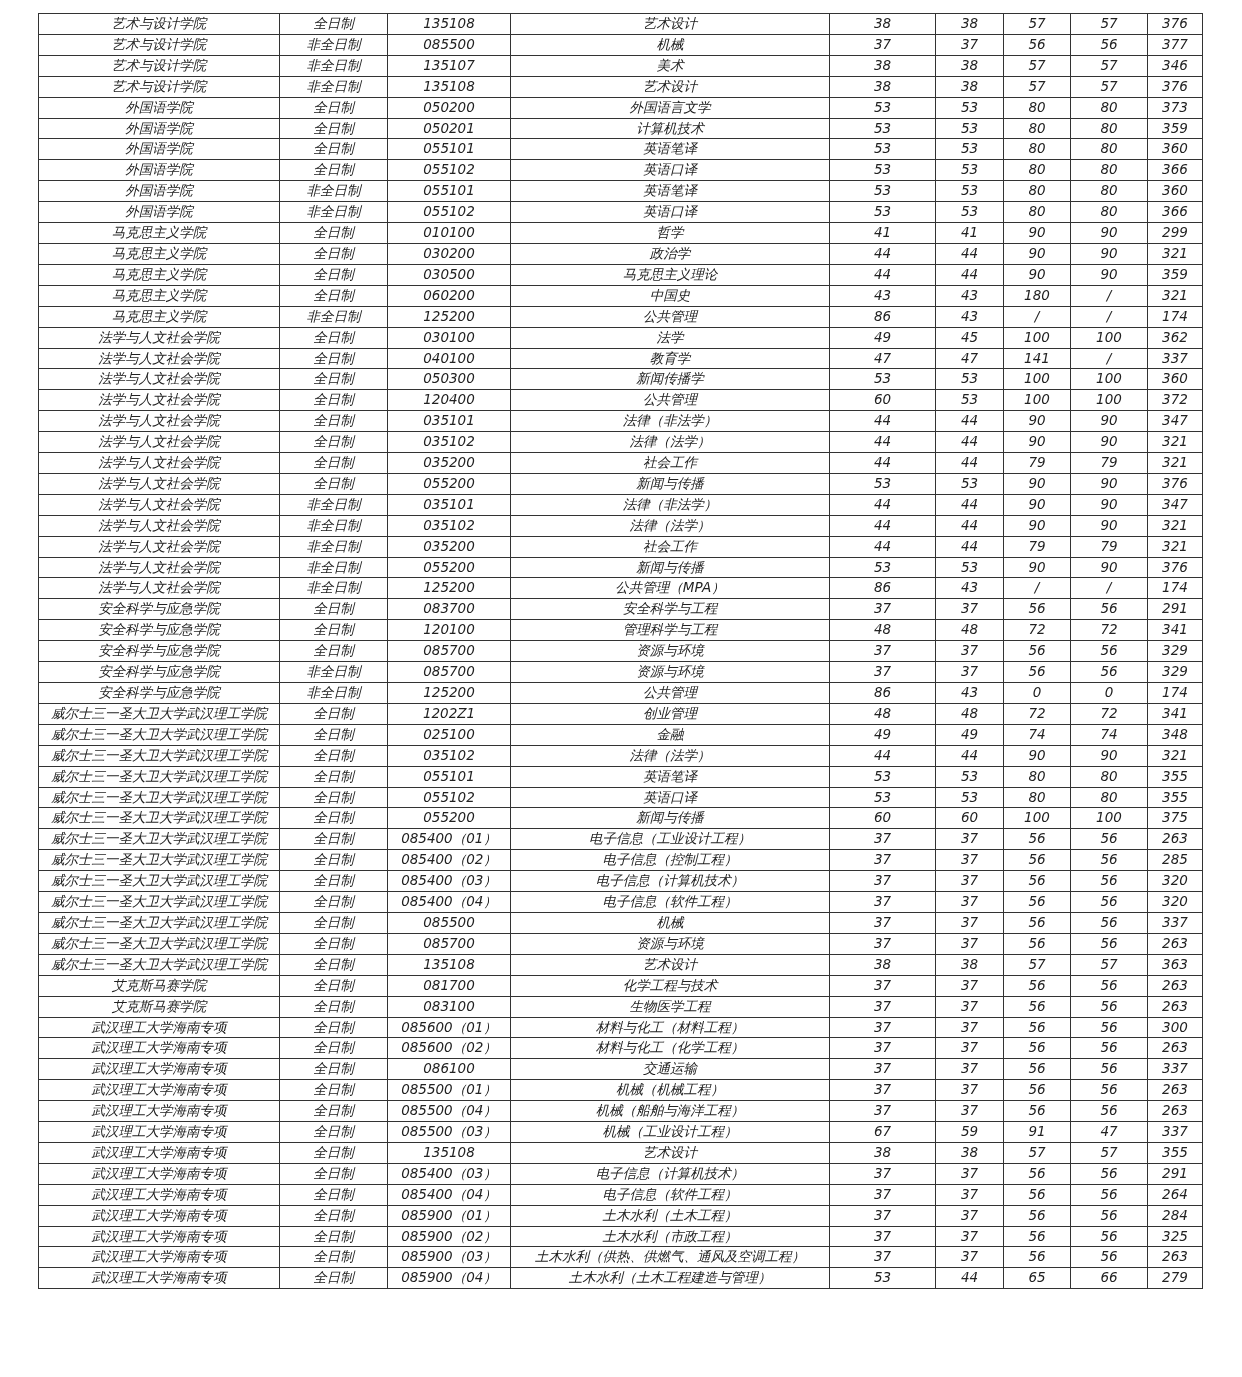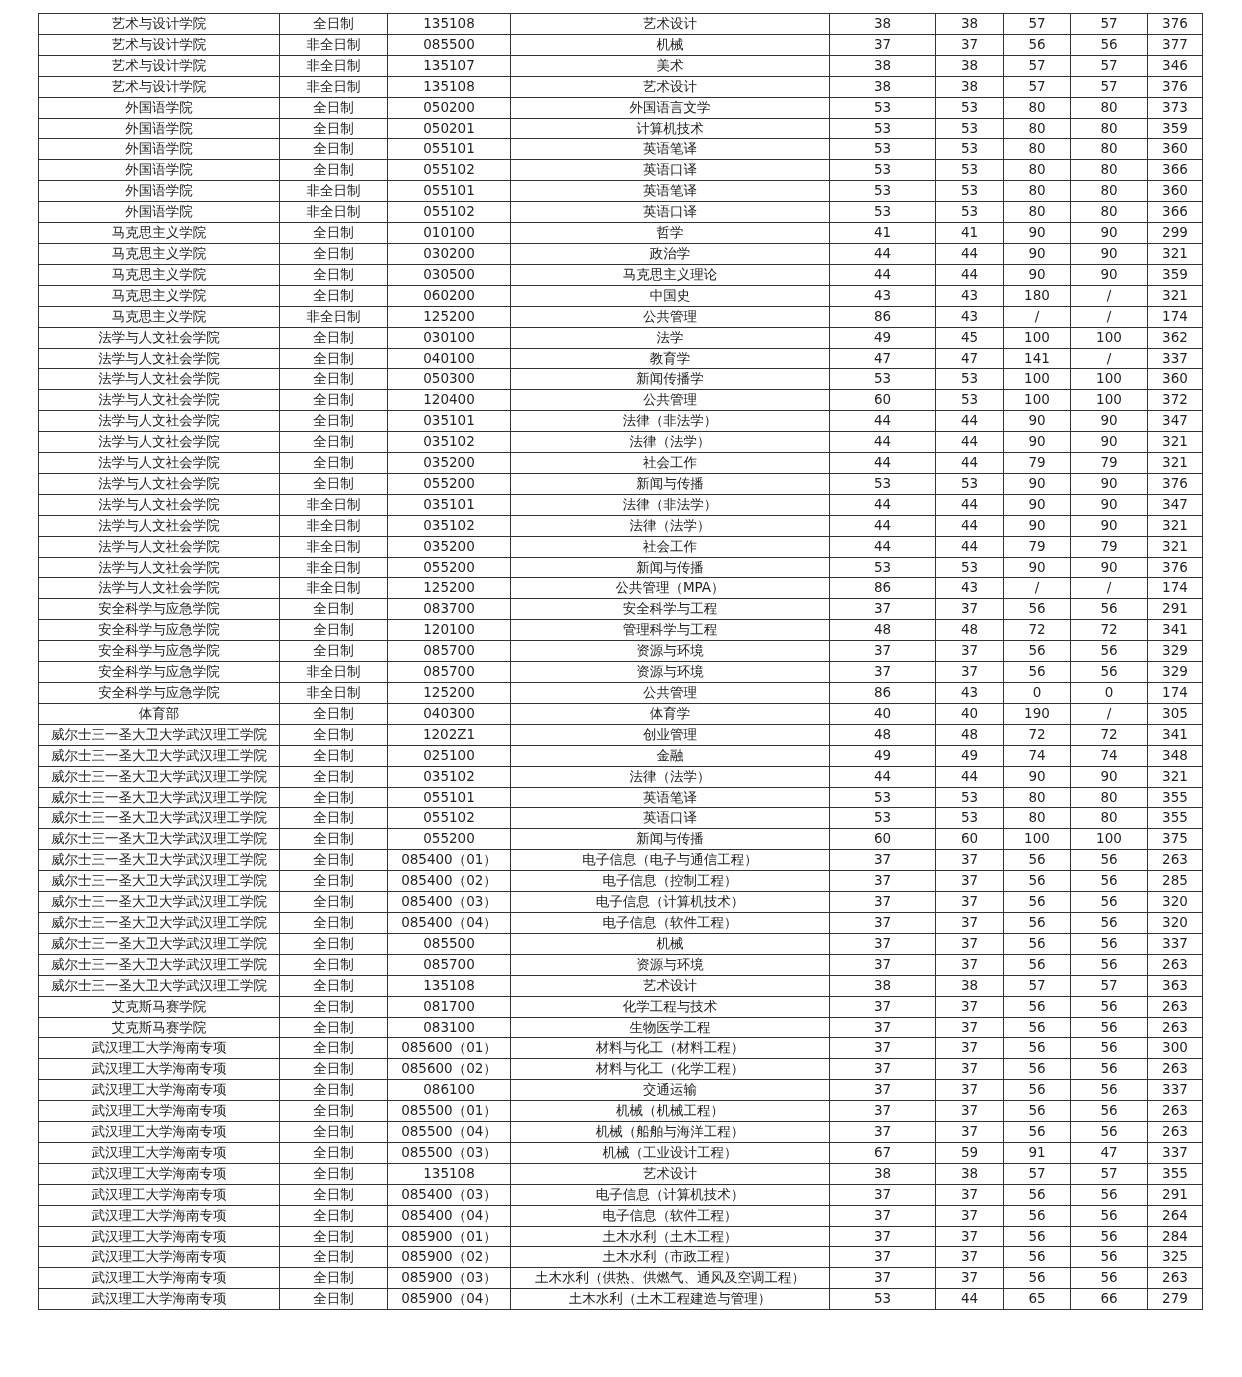"艺术与设计学院" .sheet { font-style: none -> italic }
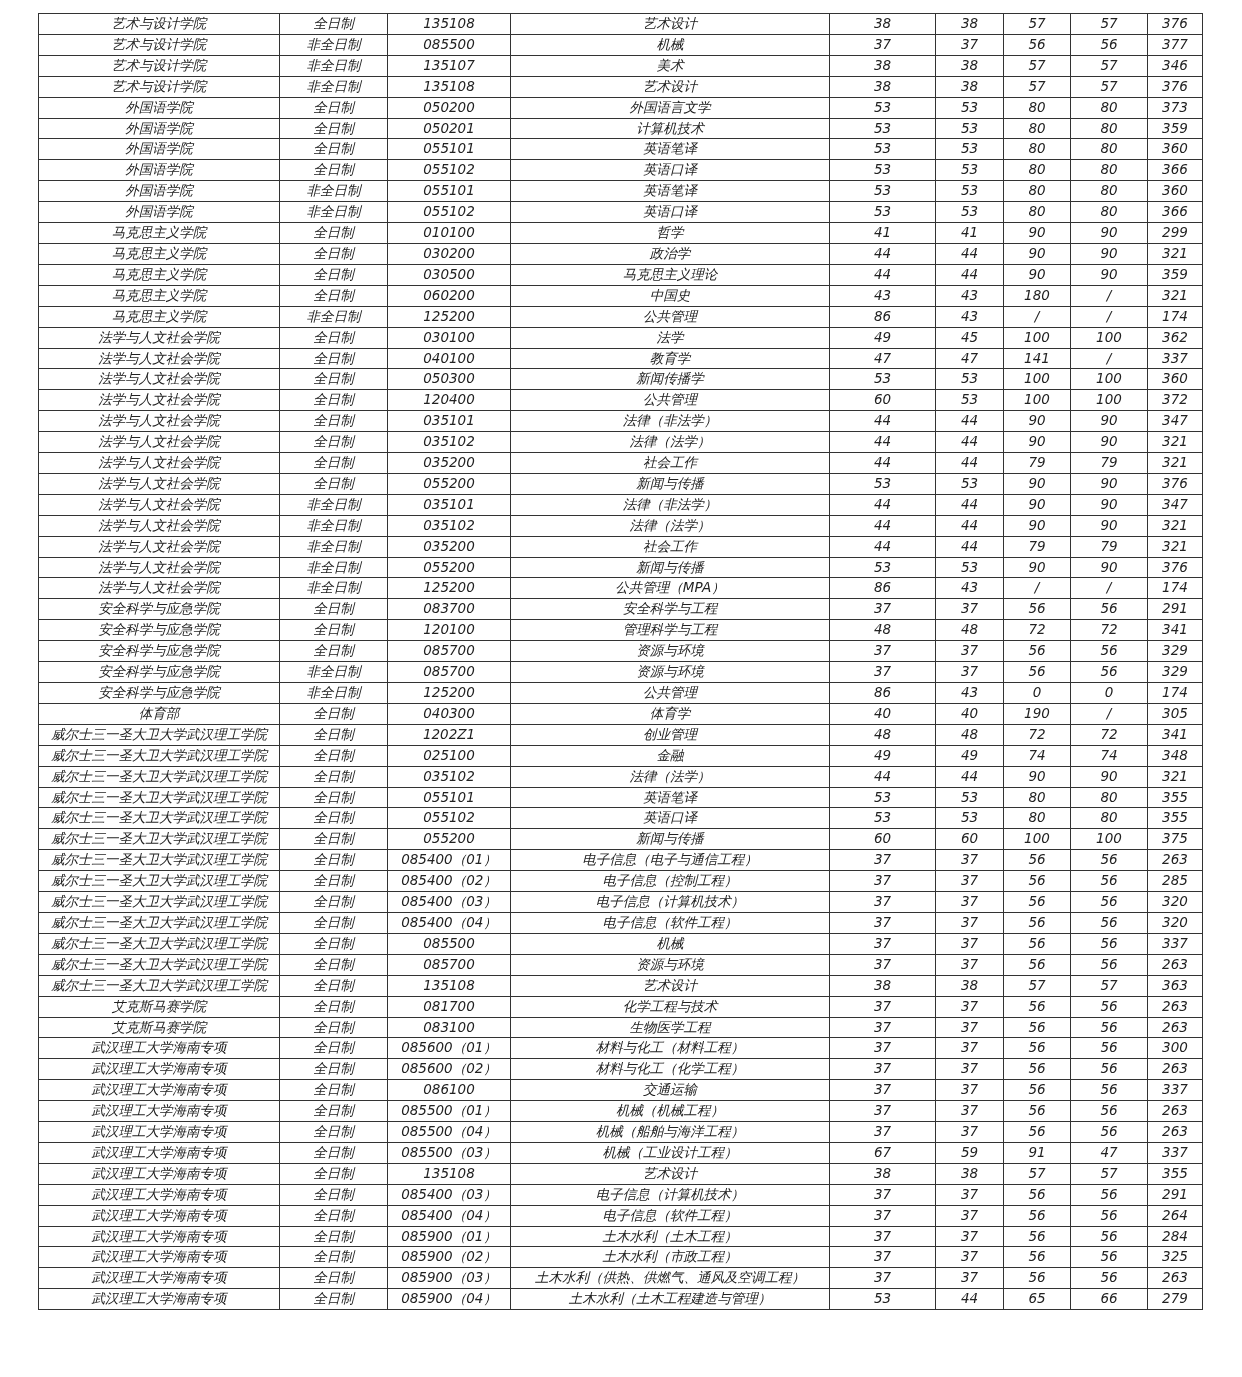"体育部" tr { html: <tr> <td>体育部</td> <td>全日制</td> <td>040300</td> <td>体育学</td> <td>40</td> <td>40</td> <td>190</td> <td>/</td> <td>305</td> </tr> -> none }
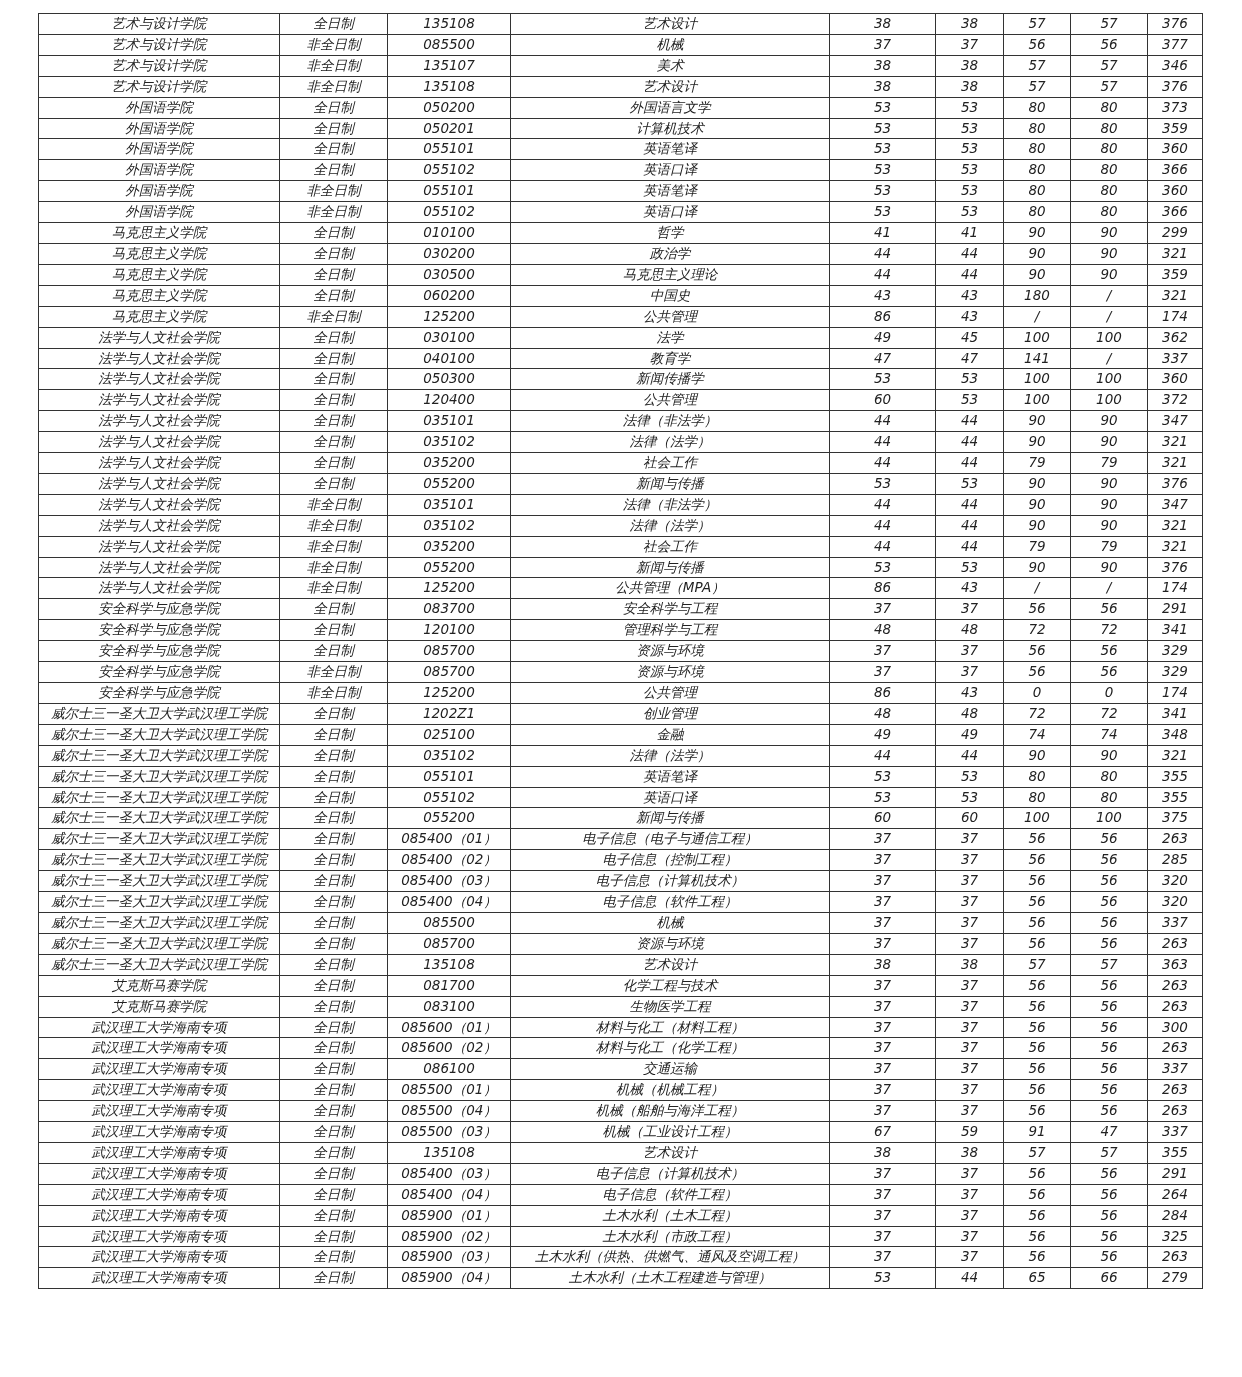"电子信息（电子与通信工程）" td { text: 电子与通信 -> 工业设计 }
